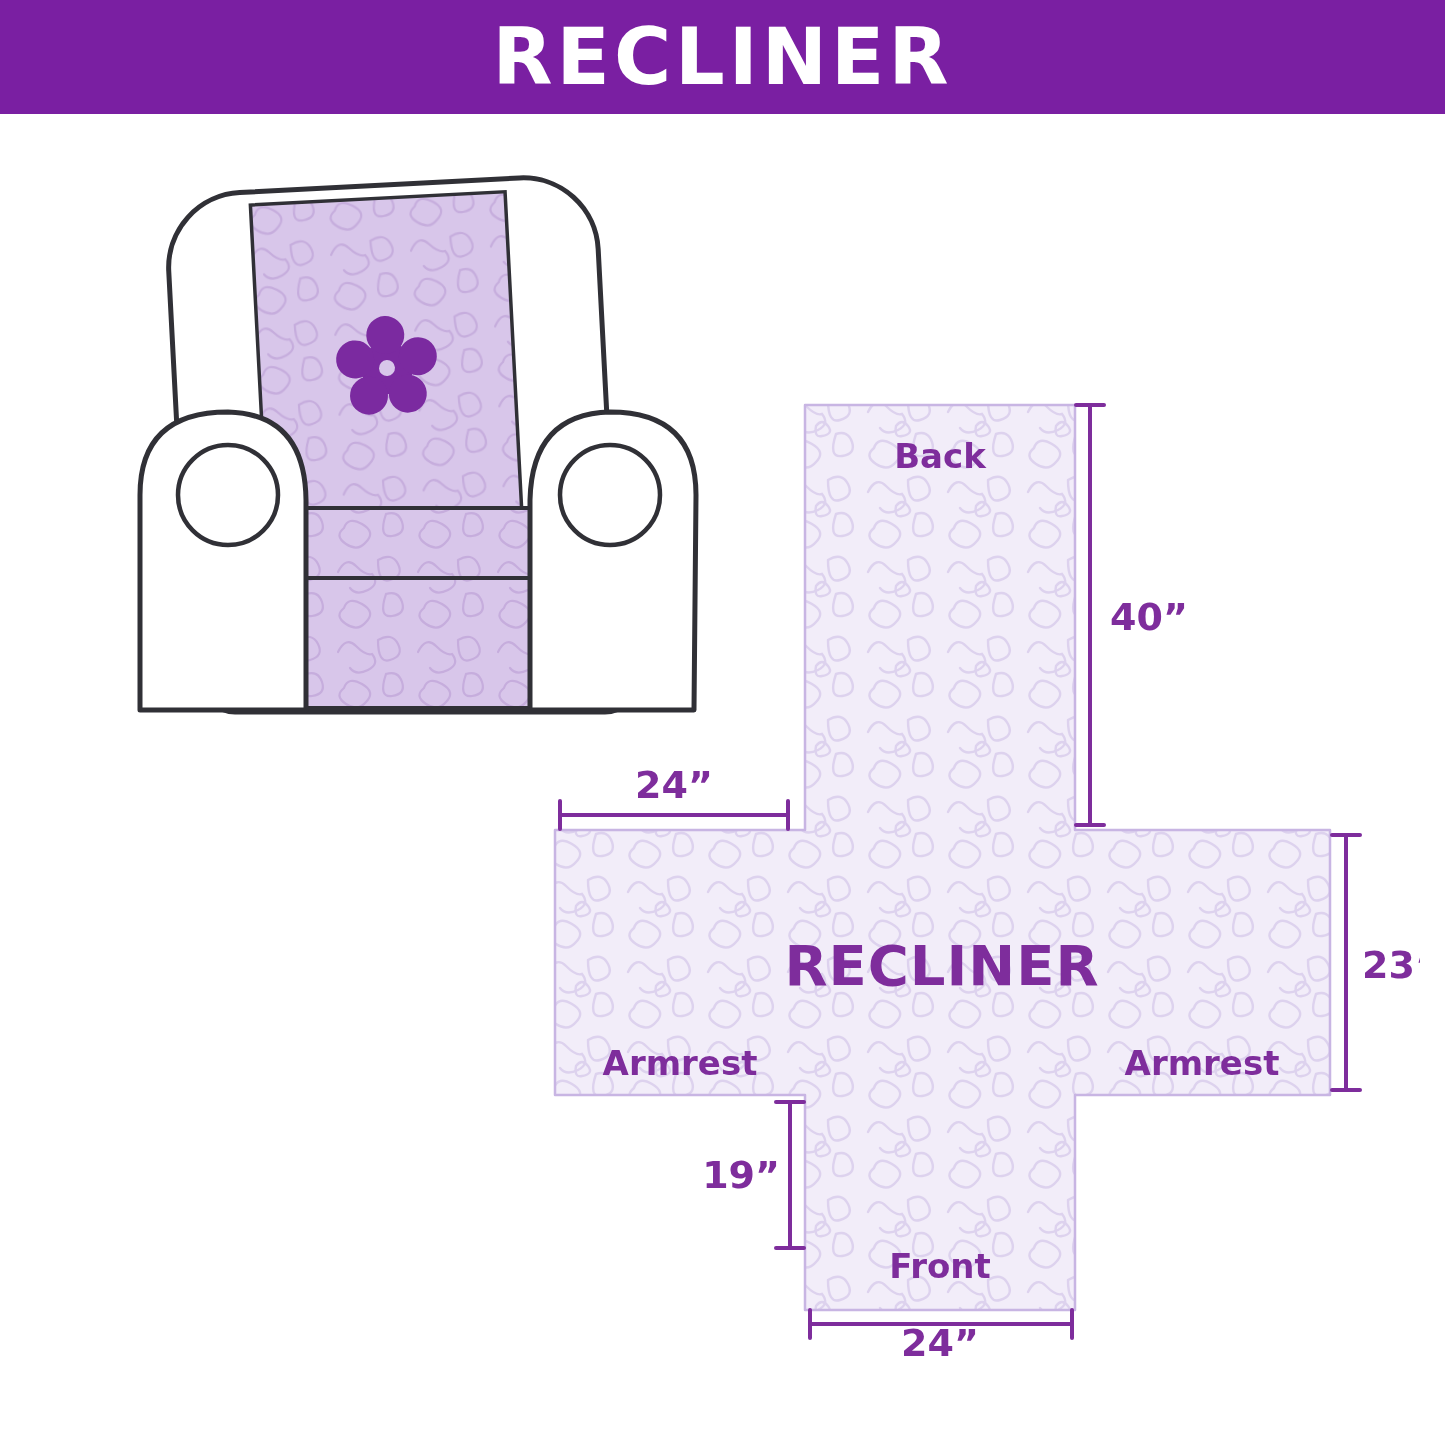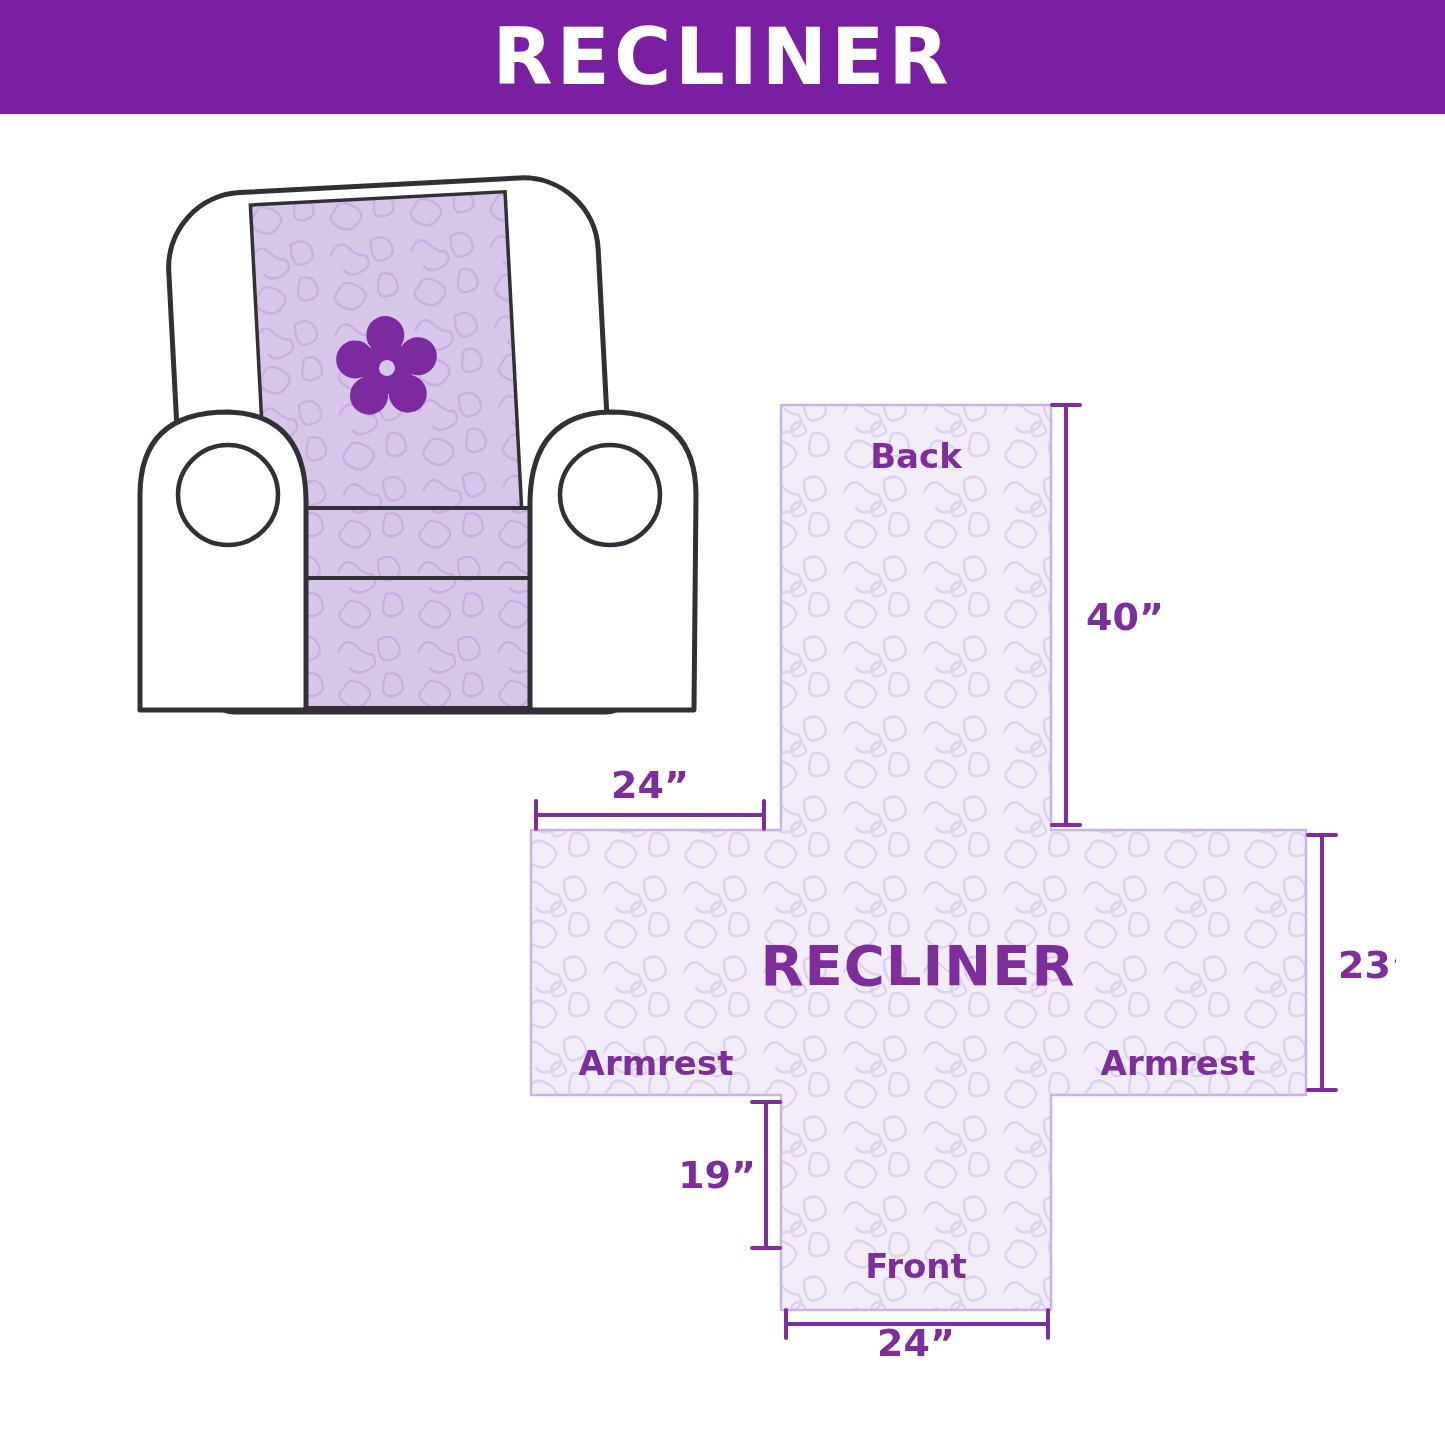"Back" .diagram-wrap { left: 516px -> 540px }
